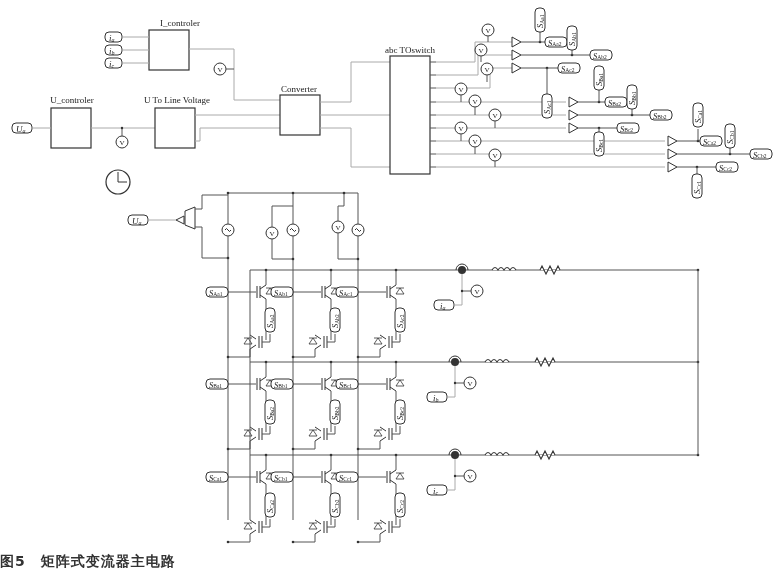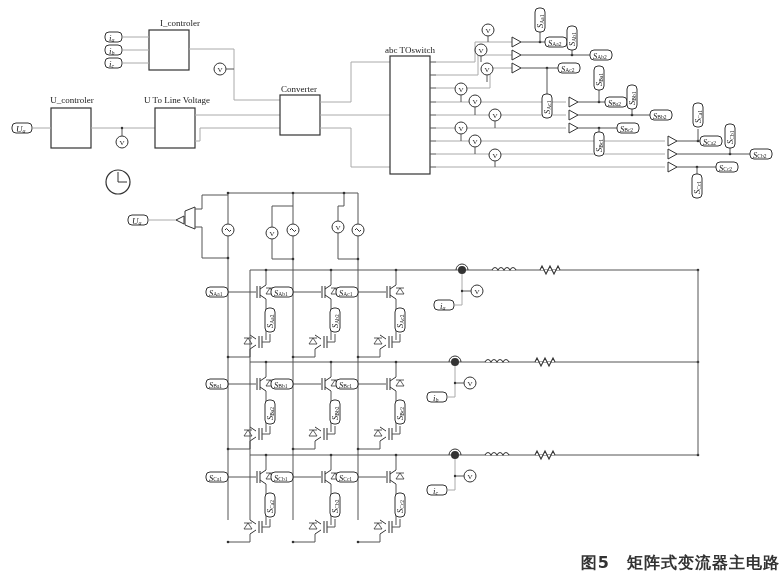"图5 矩阵式变流器主电路" #caption { font-size: 16px -> 14px; text-align: right -> left }
